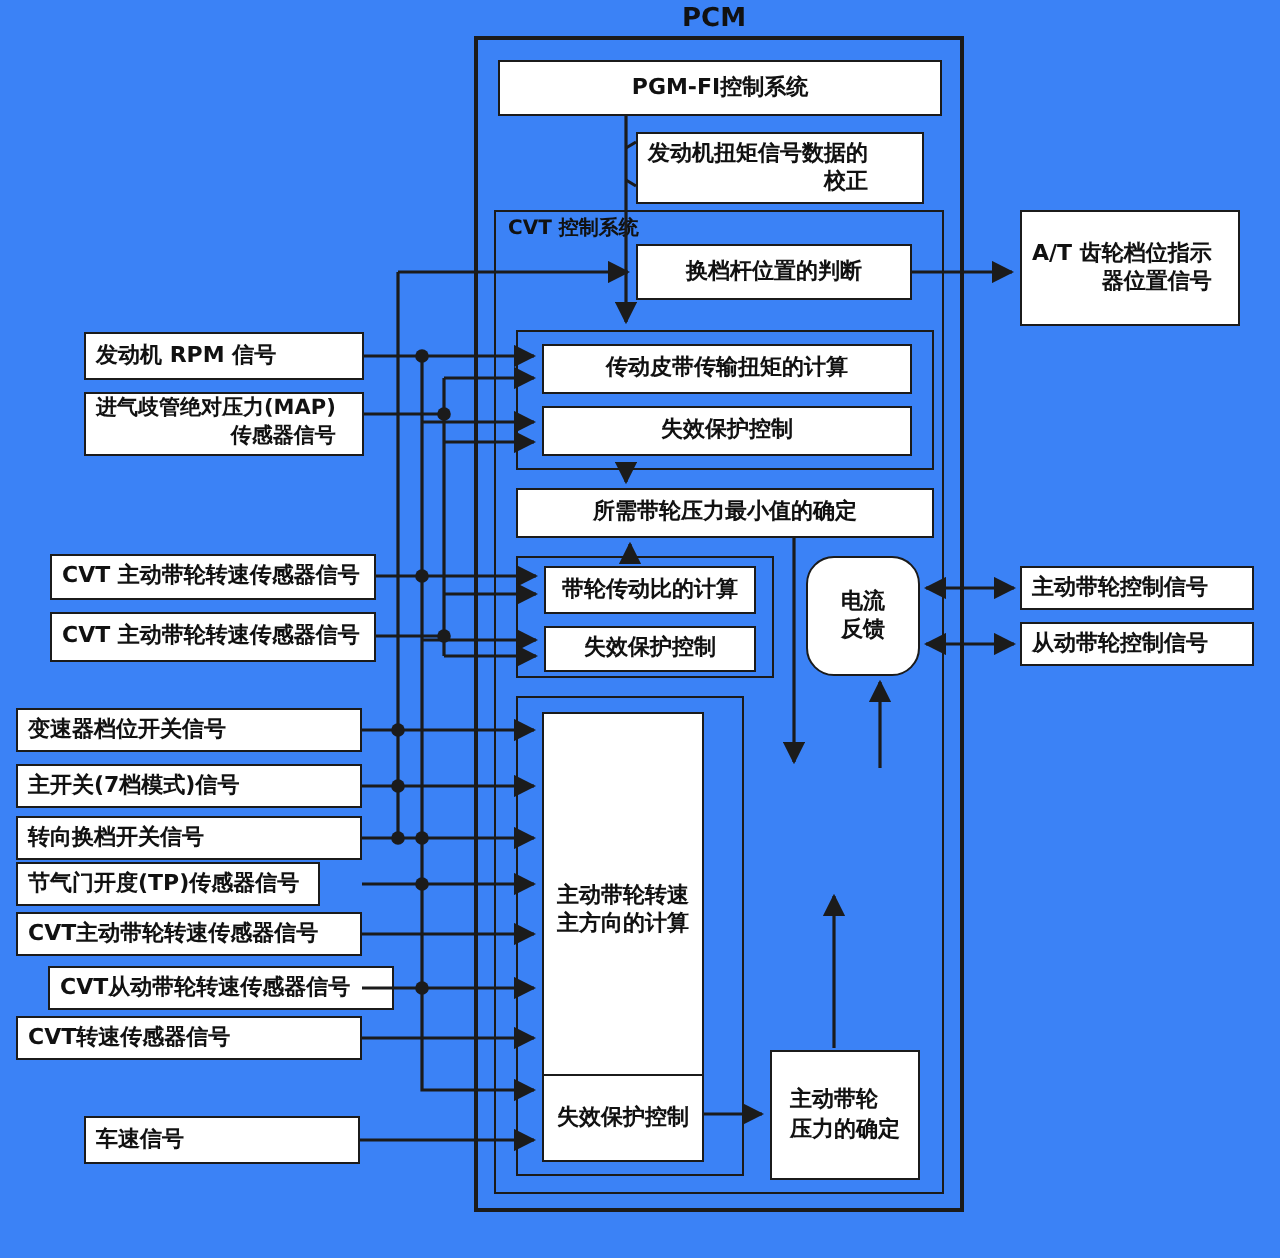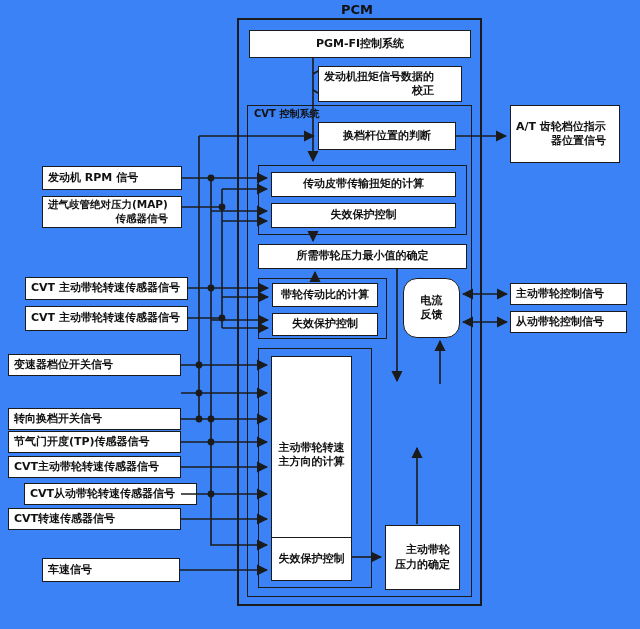"PGM-FI控制系统" .box { text-align: right -> left }
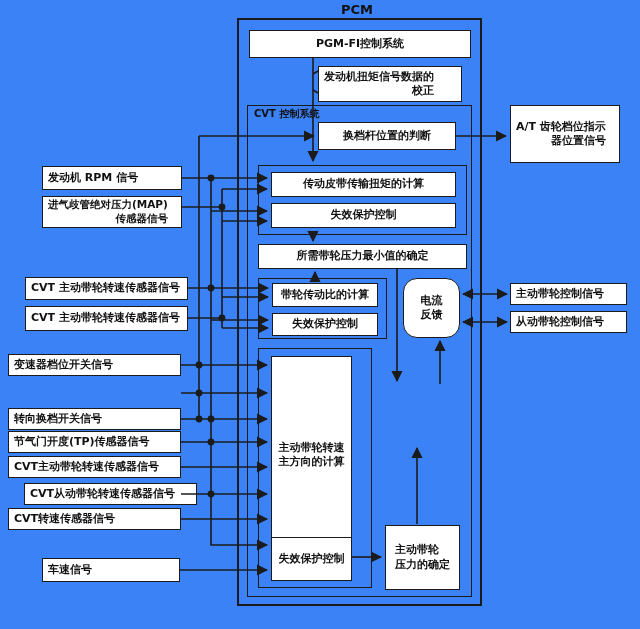"主开关(7档模式)信号" div.box { html: none -> <div>主开关(7档模式)信号</div> }
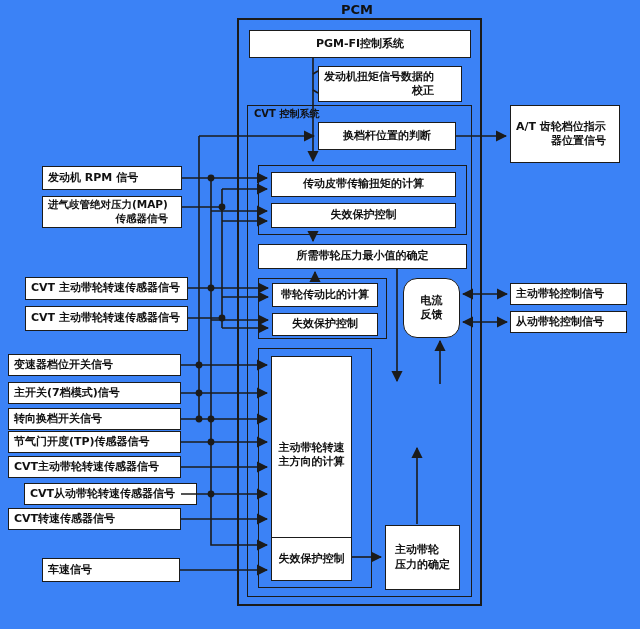"节气门开度(TP)传感器信号" div.box { width: 173px -> 152px }
